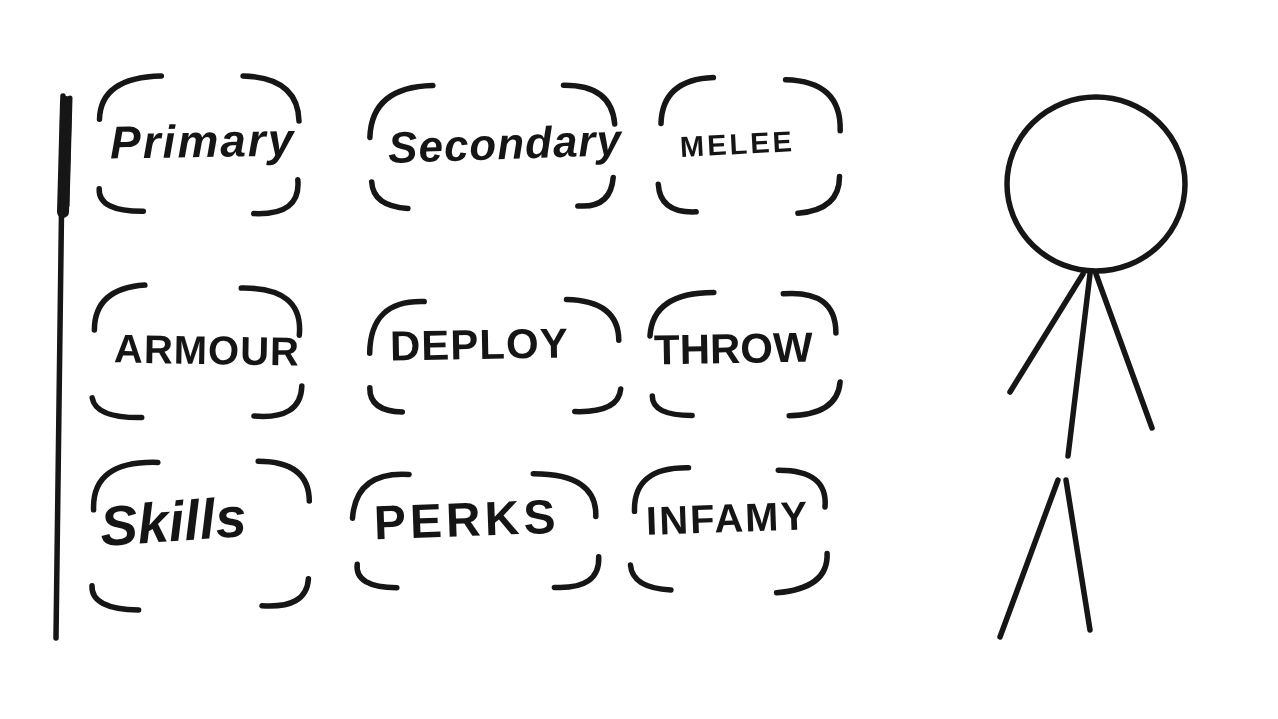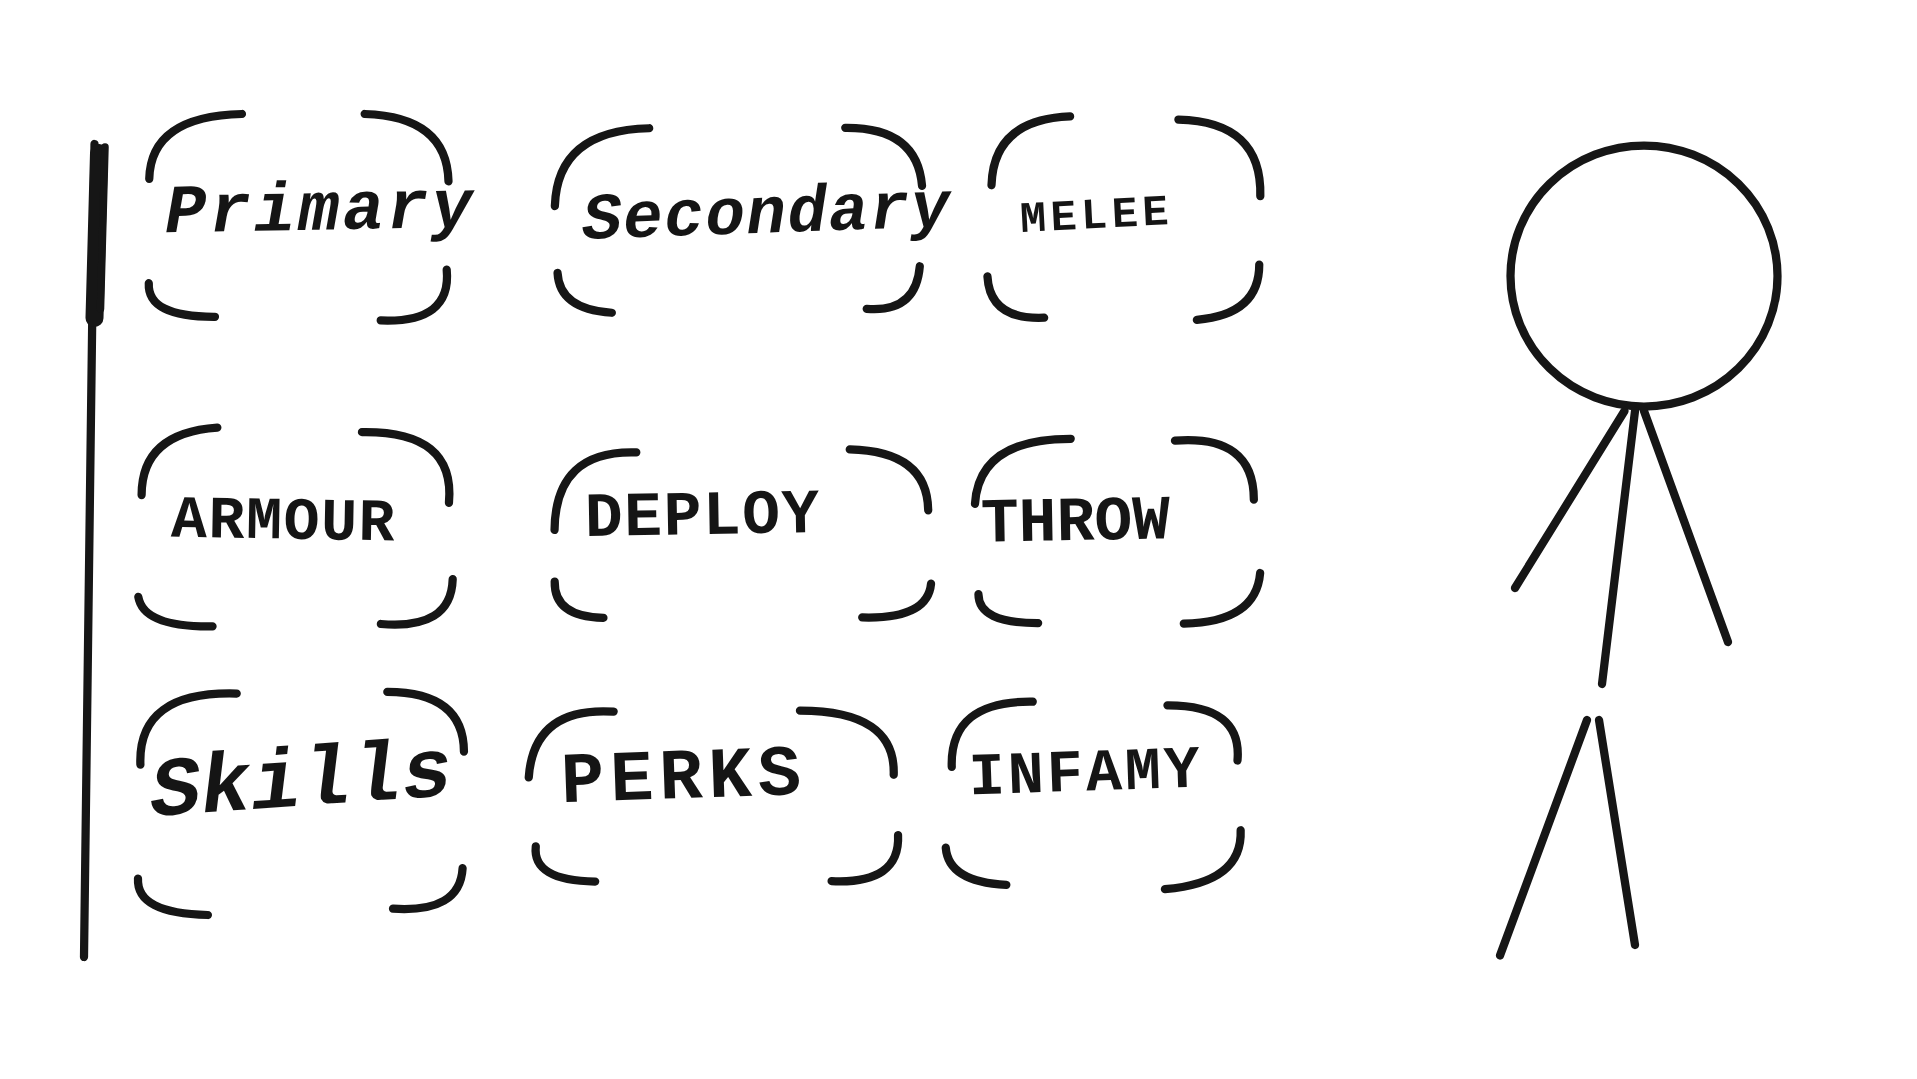"Primary" #canvas { font-family: Liberation Mono, monospace -> Liberation Sans, sans-serif }
